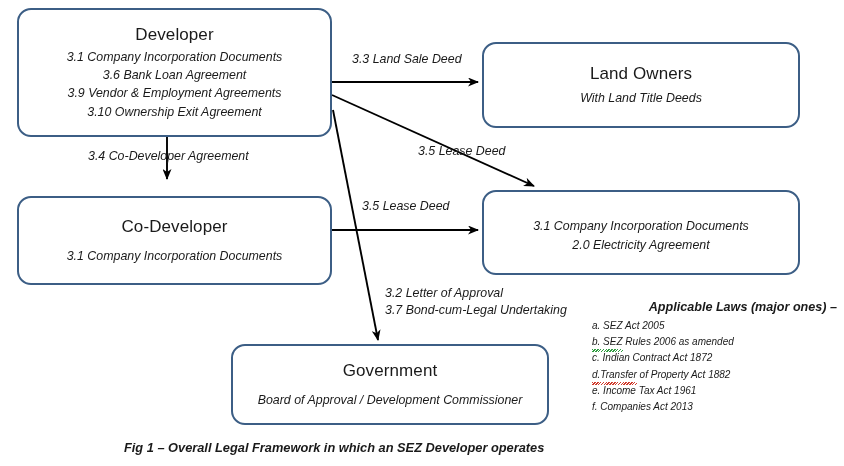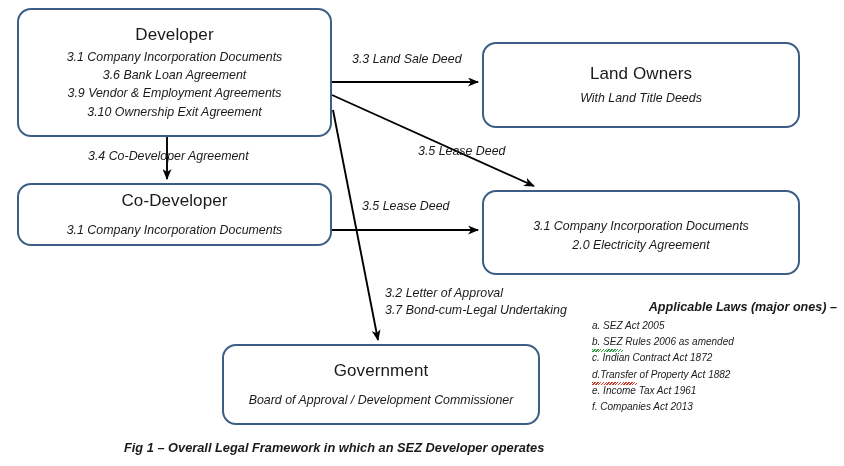"Co-Developer" #node-codeveloper { height: 63px -> 89px; top: 183px -> 196px }
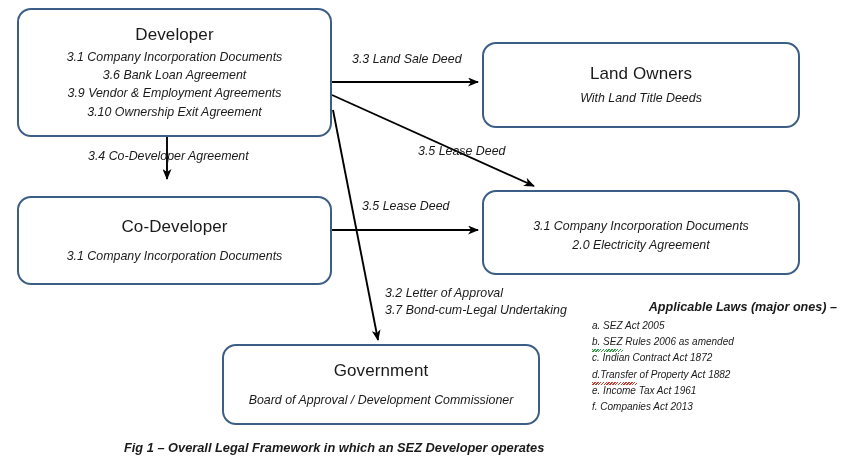"Government" #node-government { left: 222px -> 231px }
